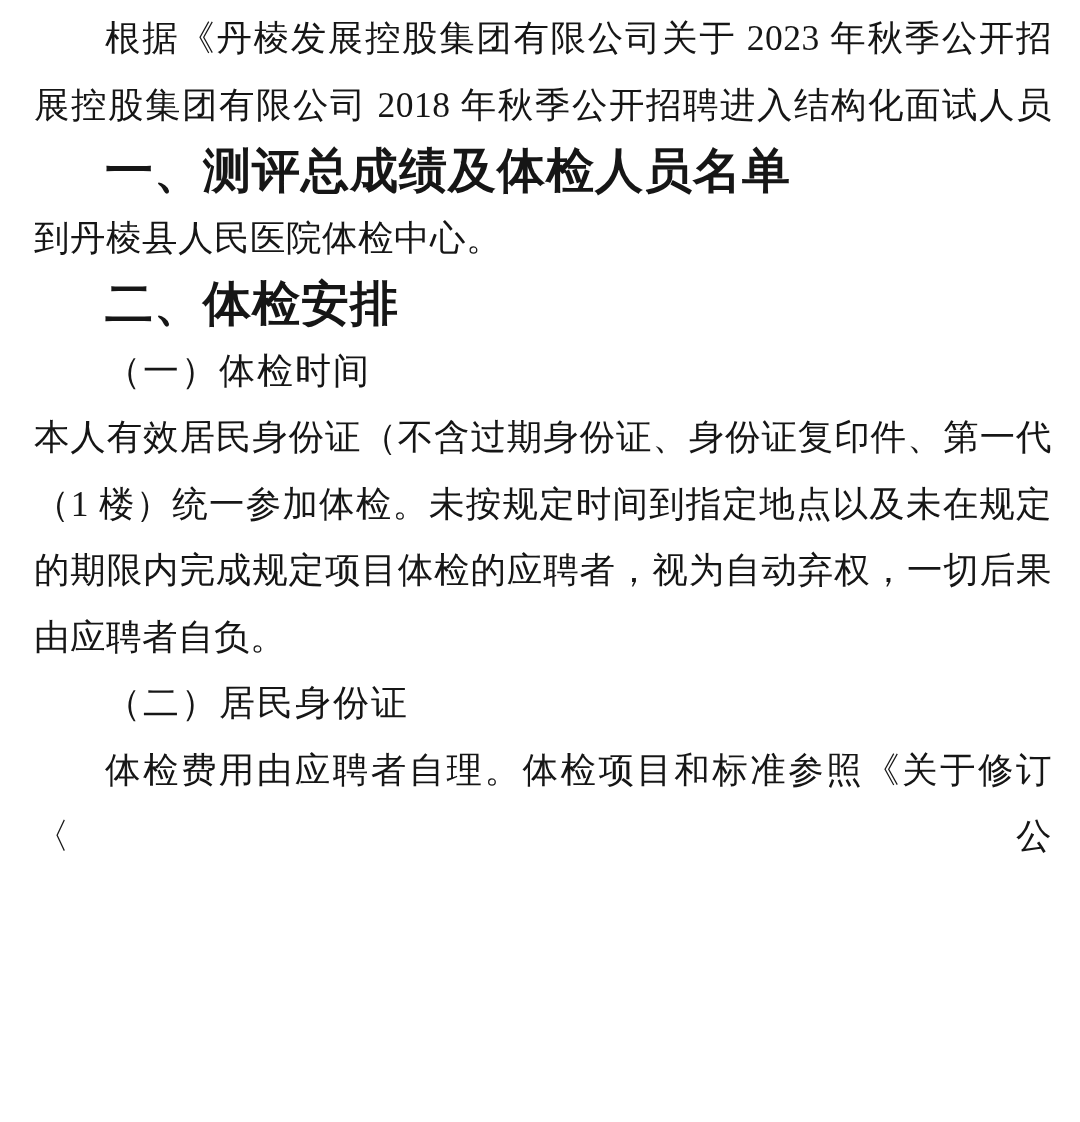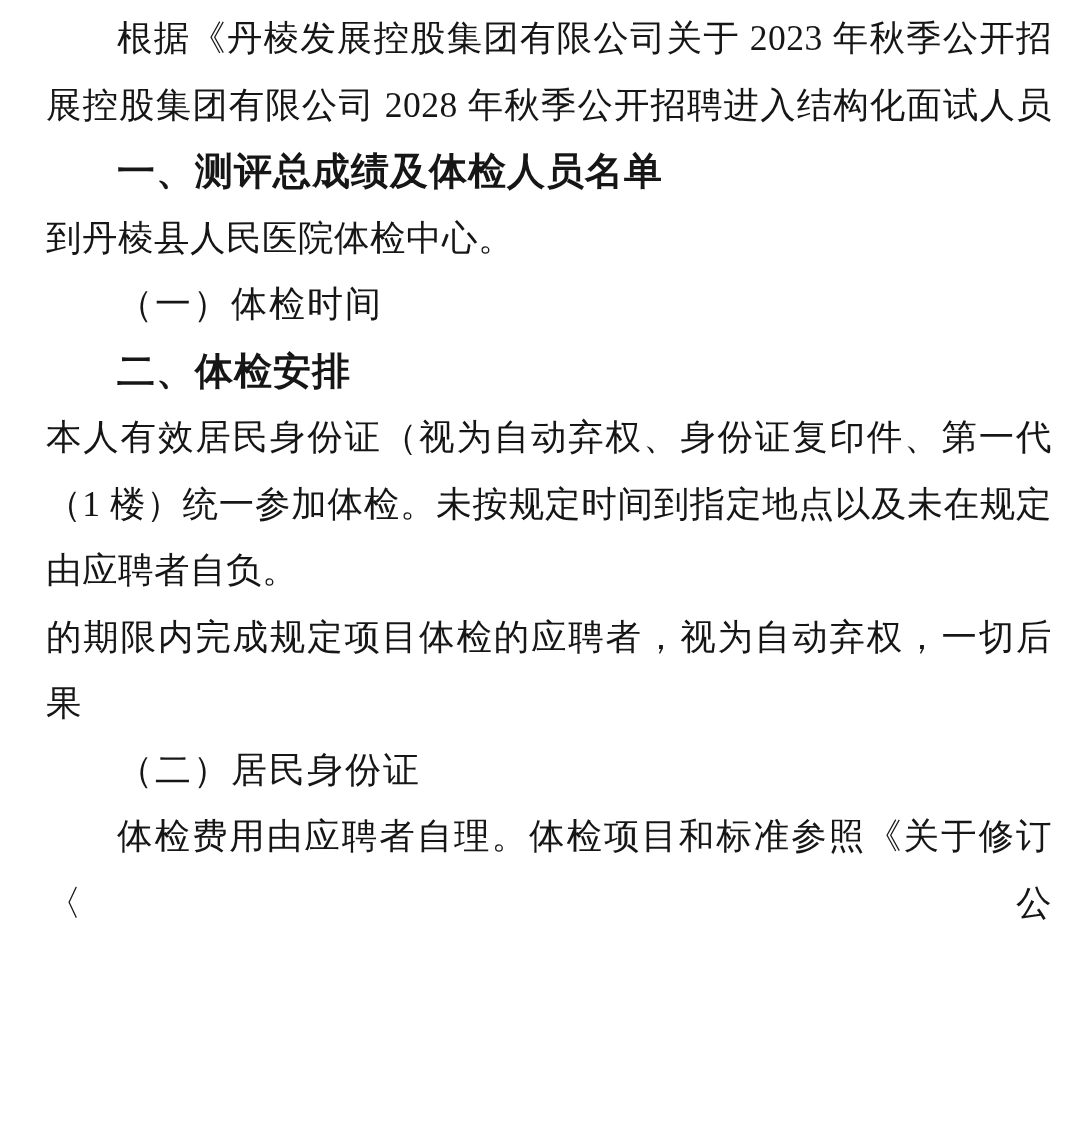"根据《丹棱发展控股集团有限公司关于 2023 年秋季公开招" .page { padding: 5px 28px 0 46px -> 5px 28px 0 34px }
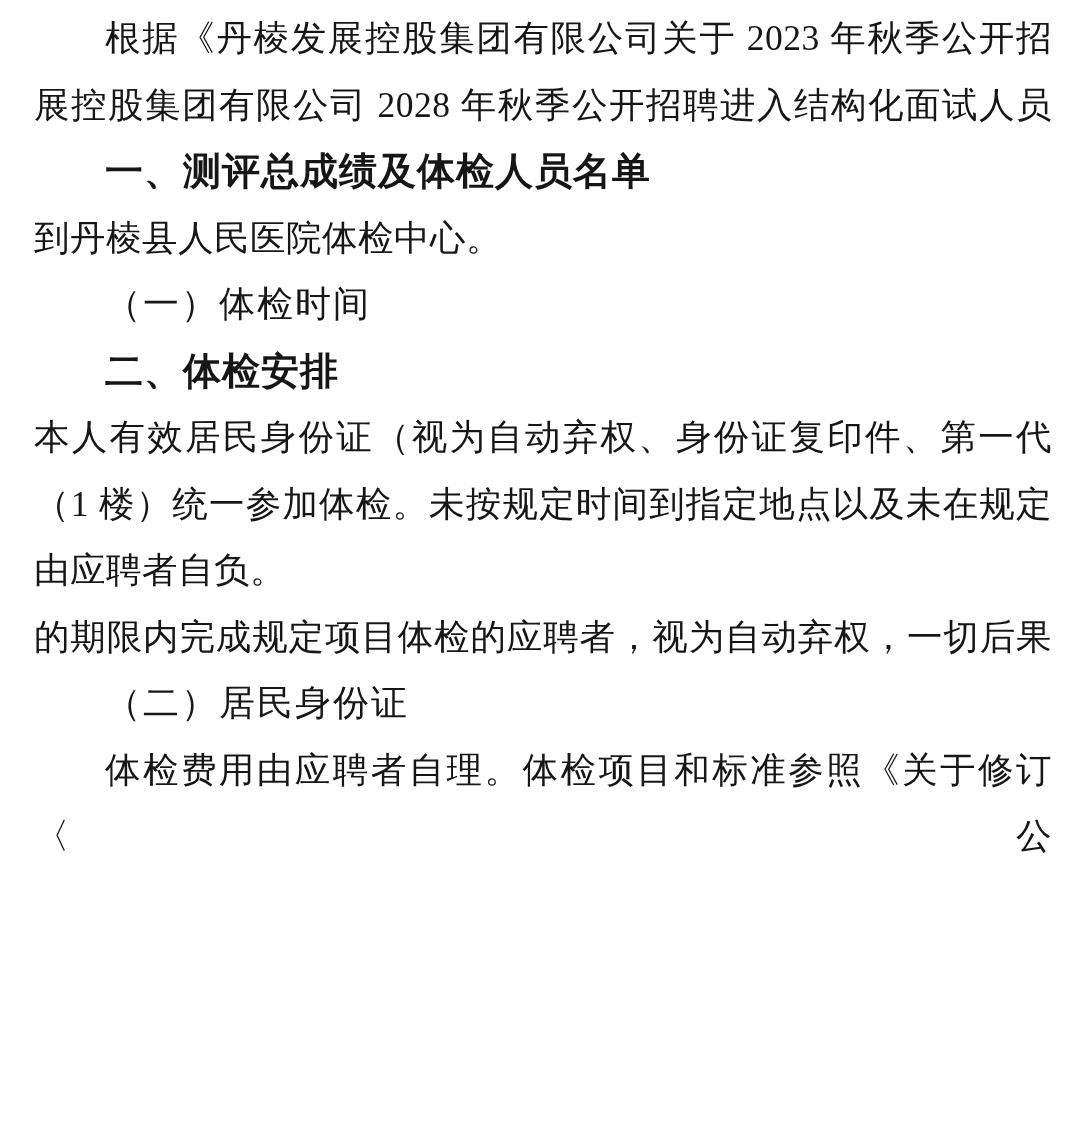"展控股集团有限公司 2028 年秋季公开招聘进入结构化面试人员" div.line { text: 2028 -> 2018 }
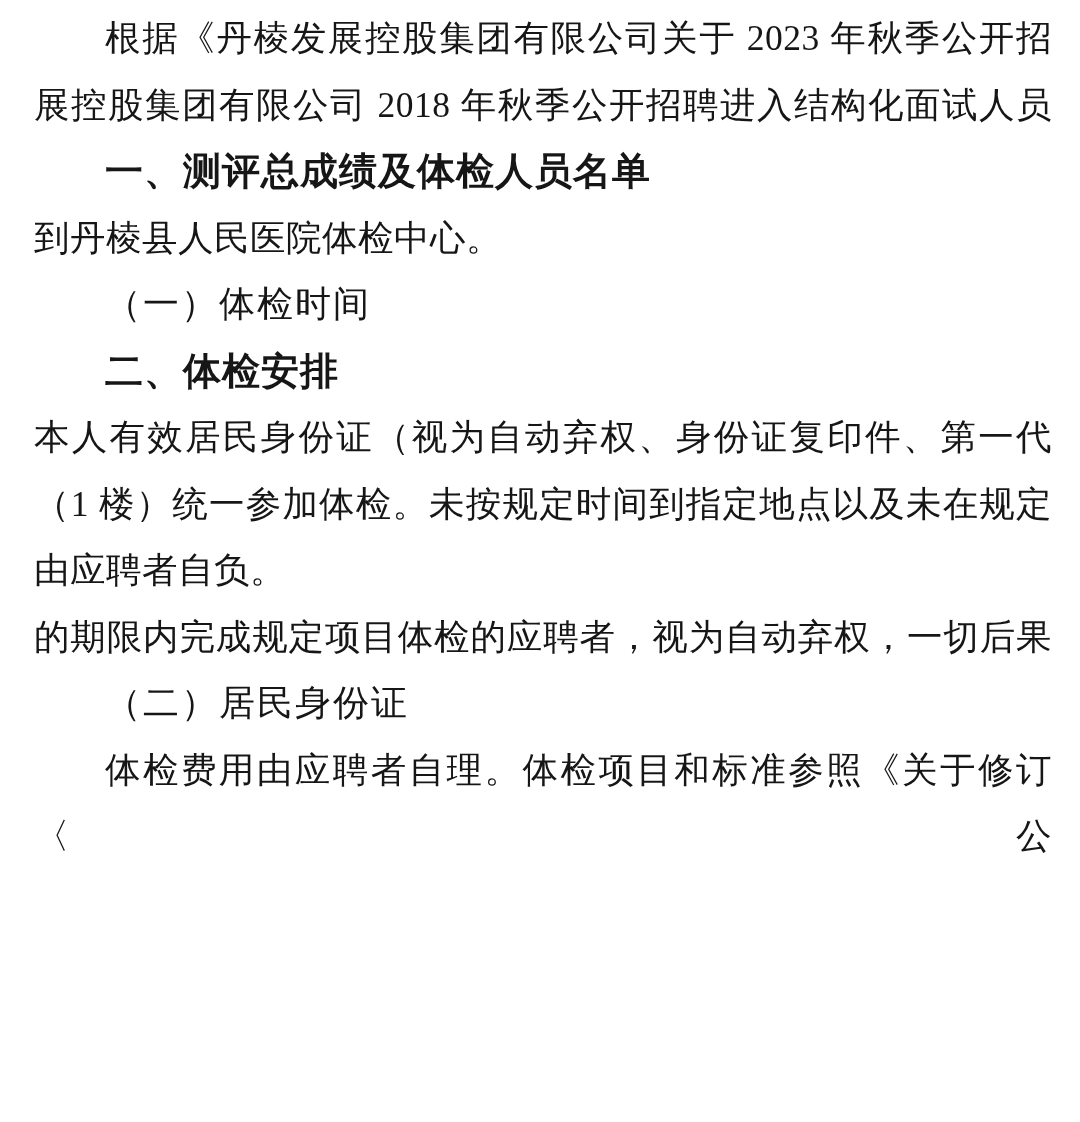"一、测评总成绩及体检人员名单" .style-heading-bold .line { font-size: 38px -> 48px }
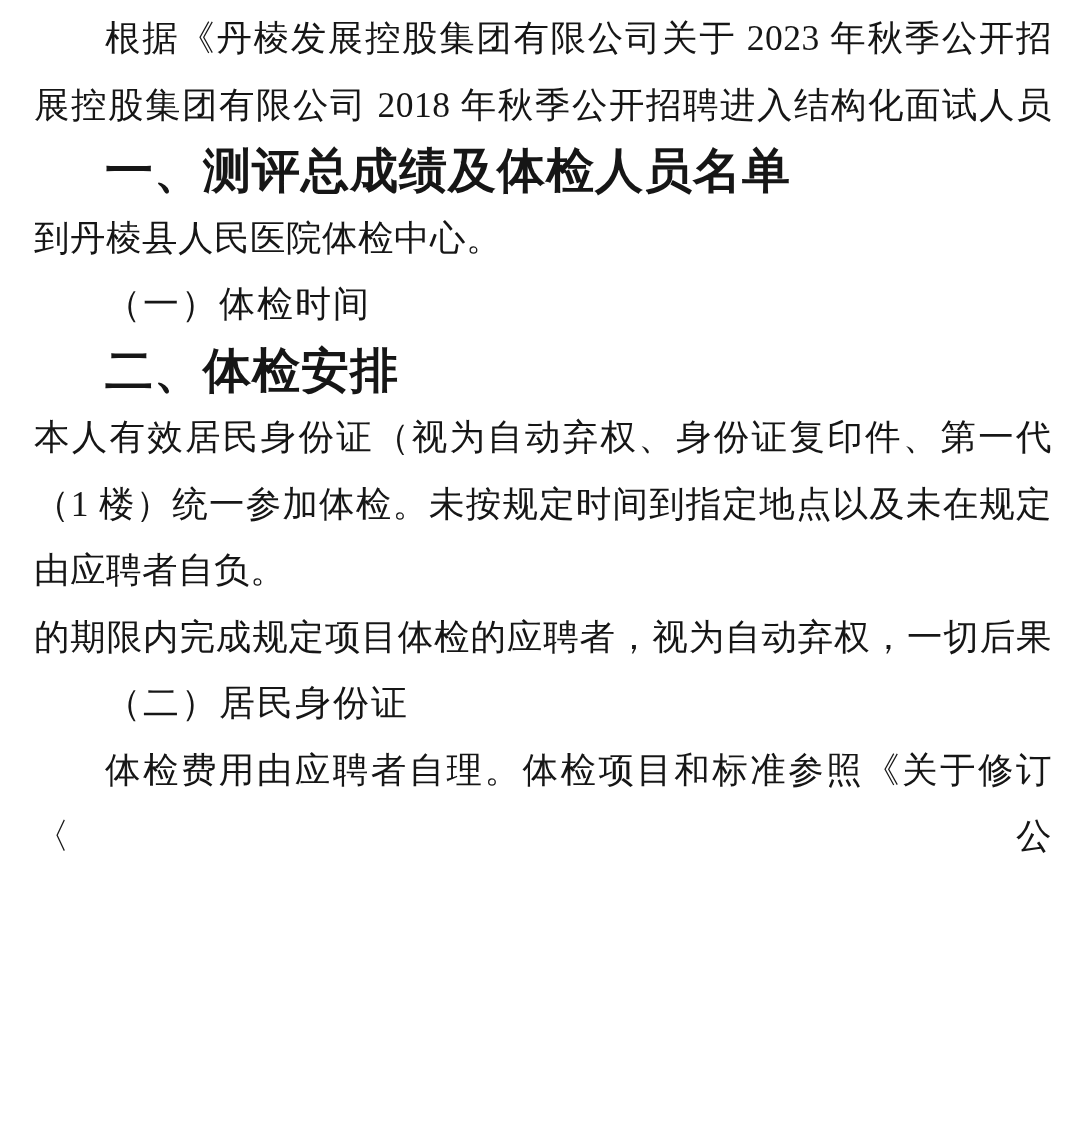"（一）体检时间" div.paragraph { order: before "二、体检安排" -> after "二、体检安排" }
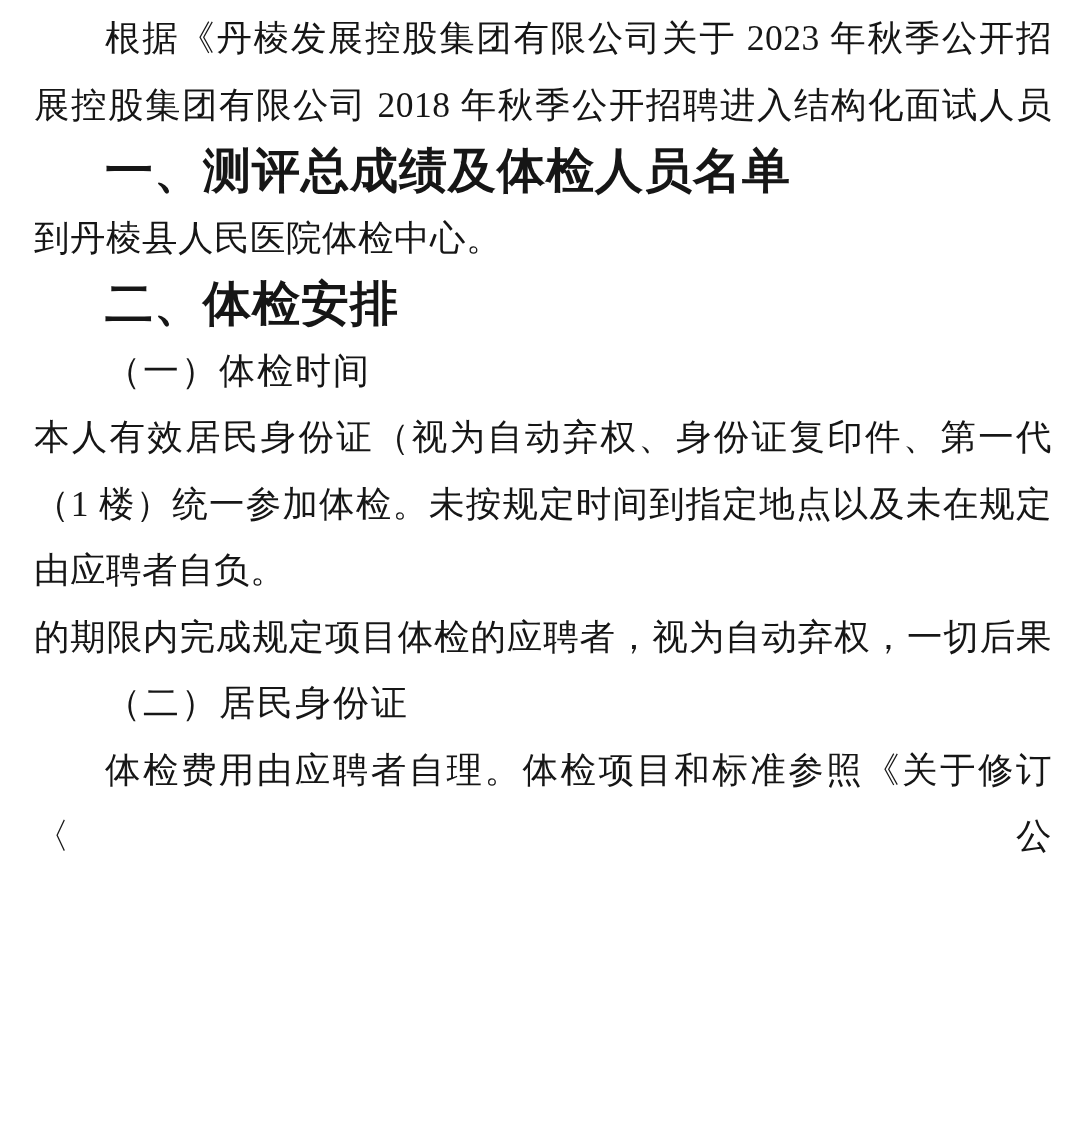"本人有效居民身份证（视为自动弃权、身份证复印件、第一代" div.line { text: 视为自动弃权 -> 不含过期身份证 }
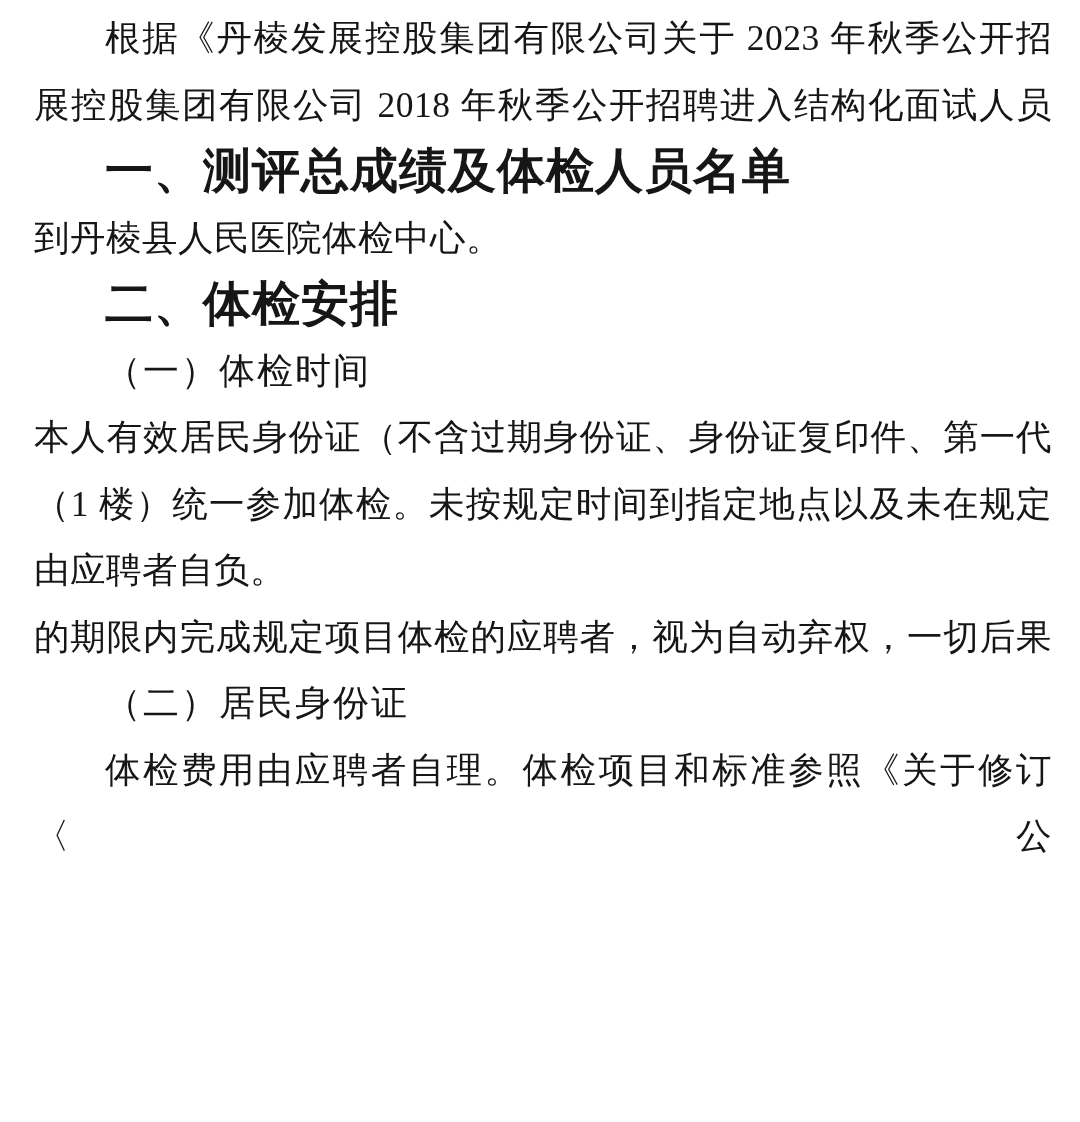"由应聘者自负。" div.line { order: before "的期限内完成规定项目体检的应聘者，视为自动弃权，一切后果" -> after "的期限内完成规定项目体检的应聘者，视为自动弃权，一切后果" }
